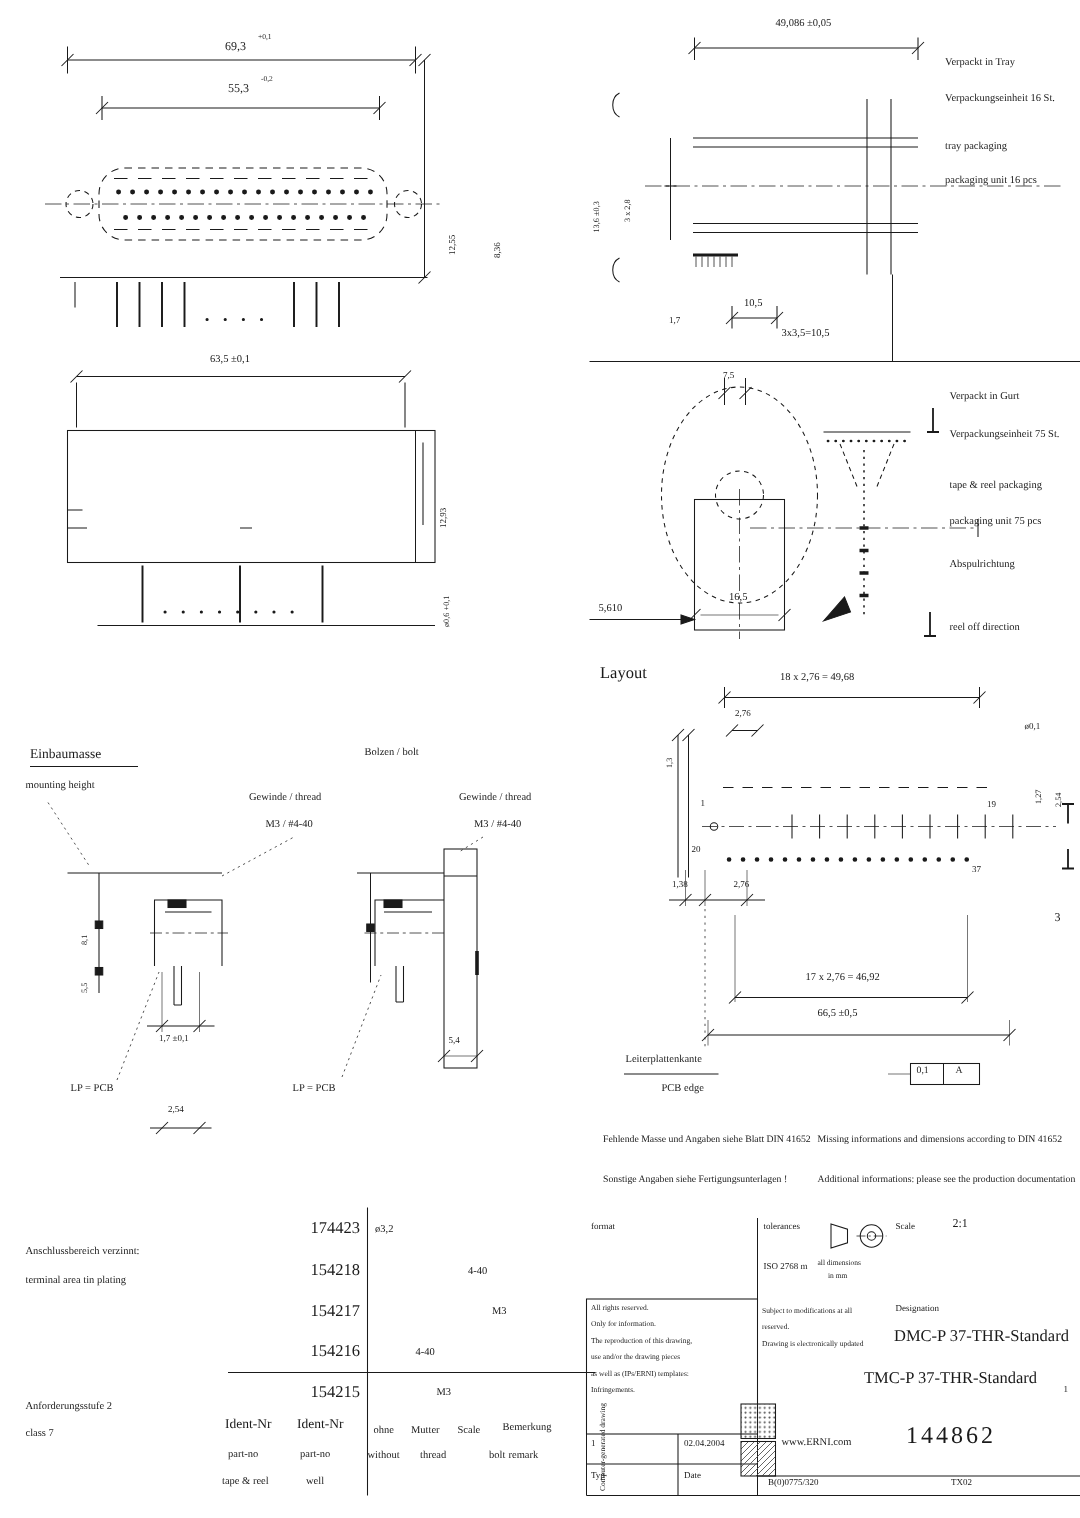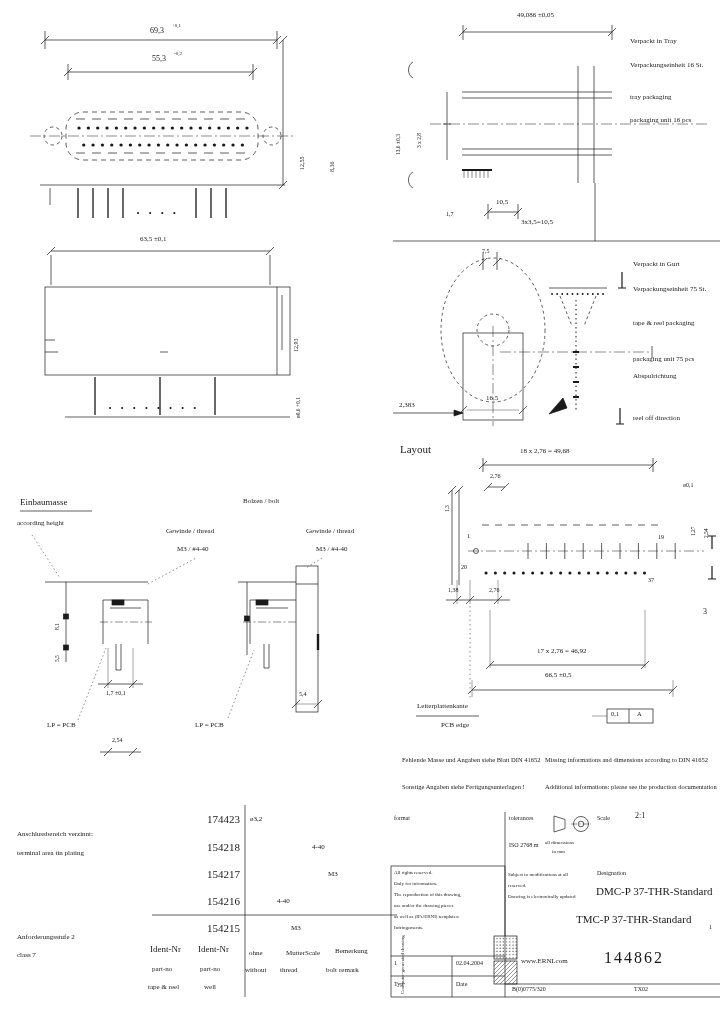"packaging unit 75 pcs" span.lb { top: 356px -> 344px }
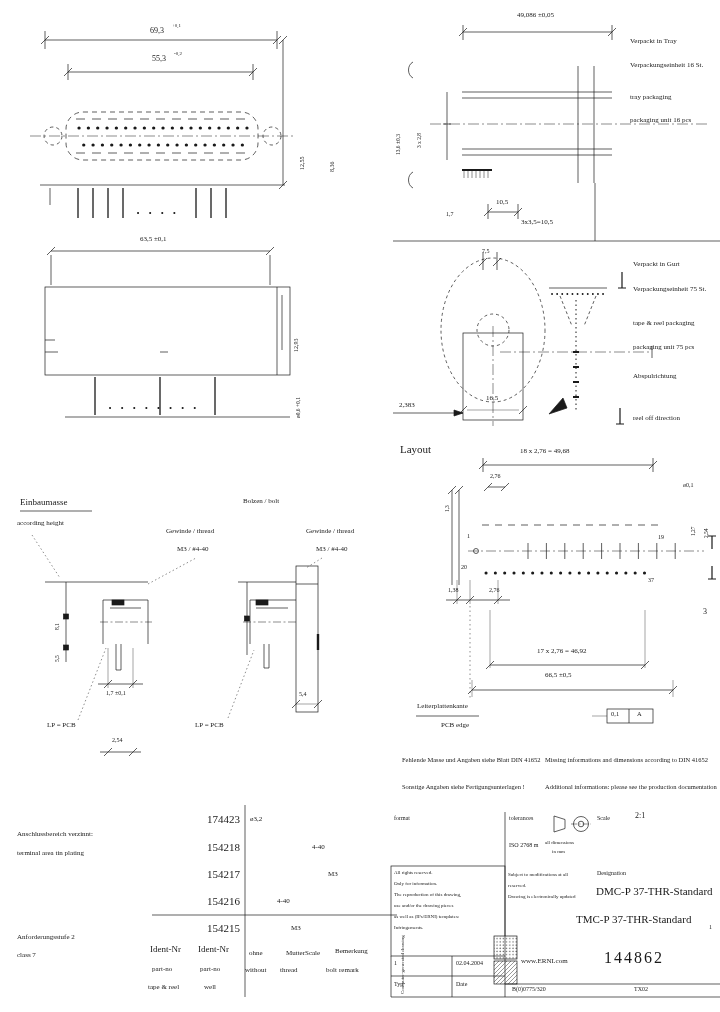"2,383" span.lb { text: 2,383 -> 5,610 }
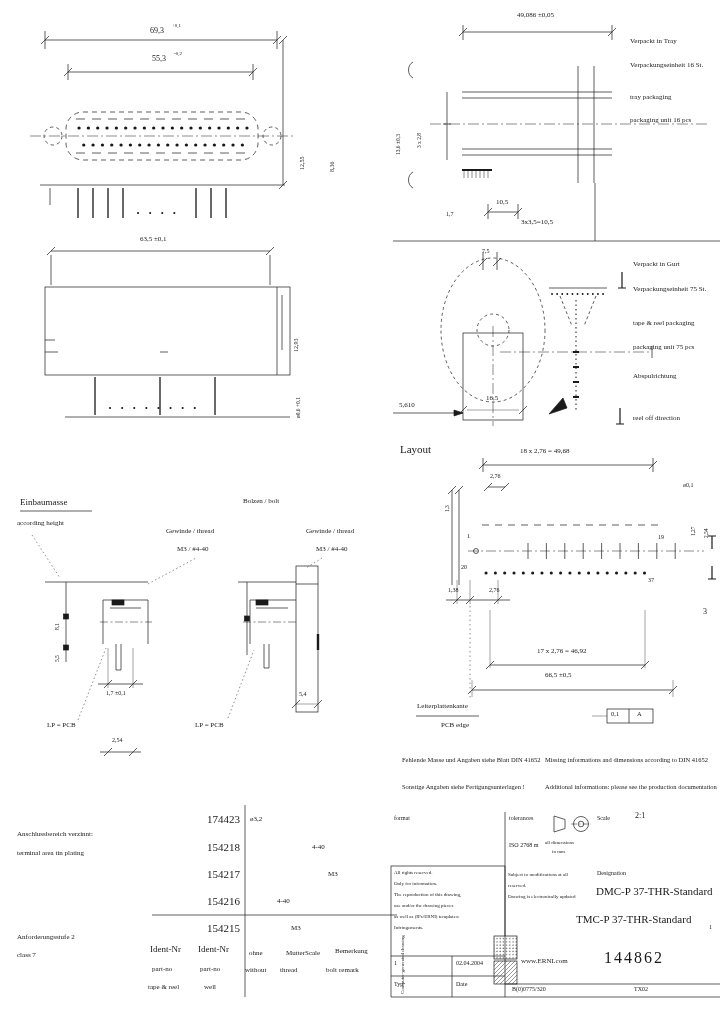"according height" span.lb { text: according -> mounting }
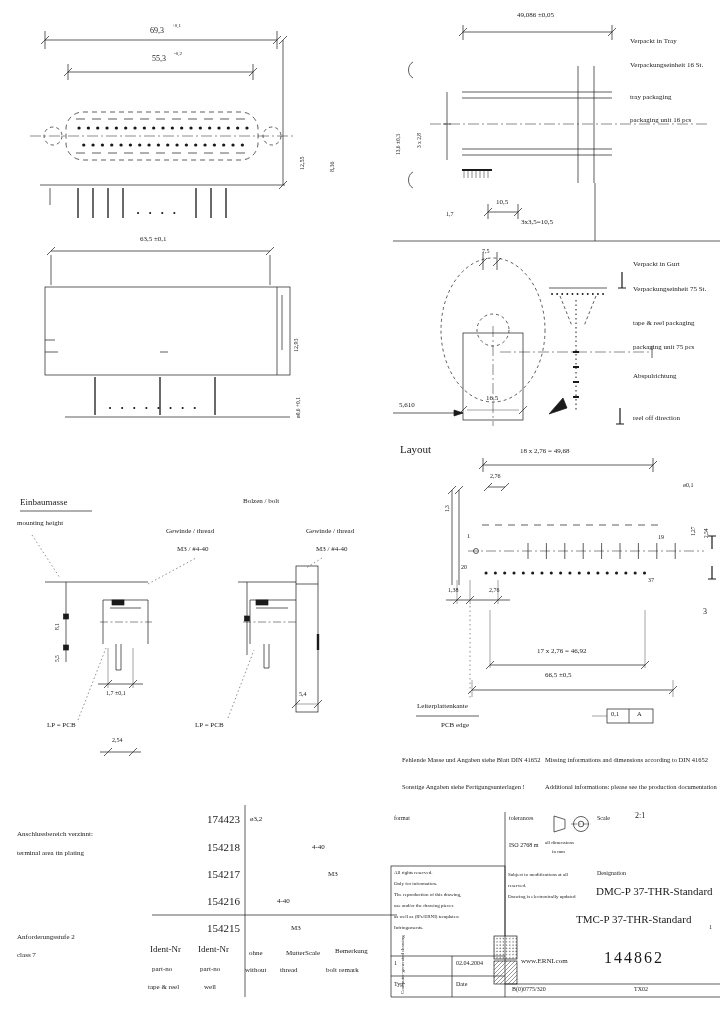"Mutter" span.lb { left: 286px -> 274px }
